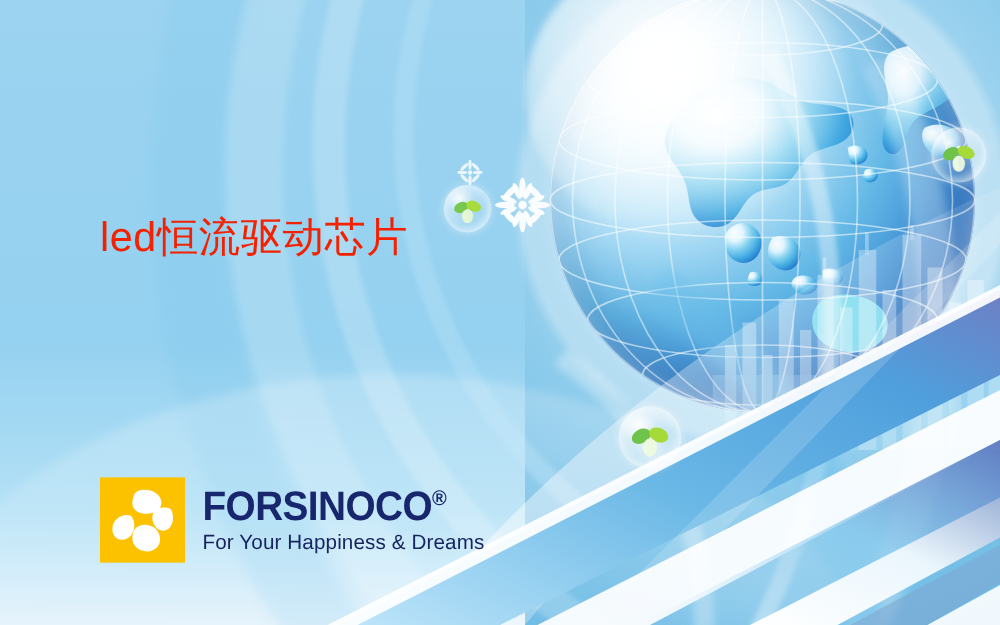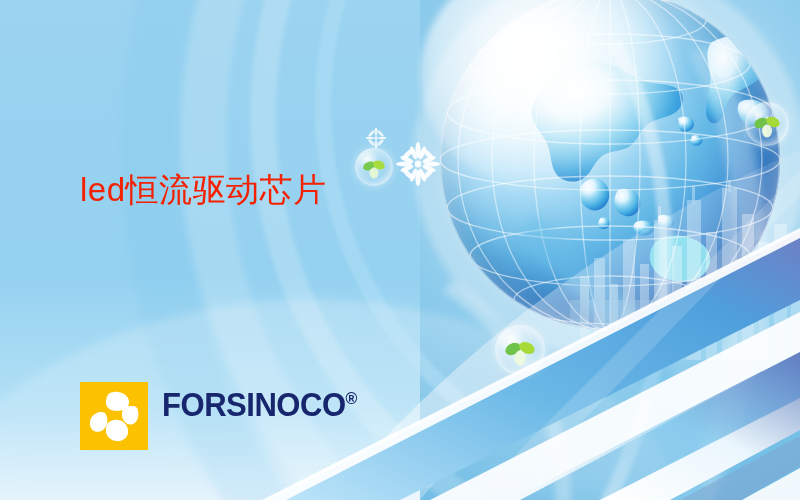"For Your Happiness & Dreams" div { html: none -> <div>For Your Happiness &amp; Dreams</div> }
